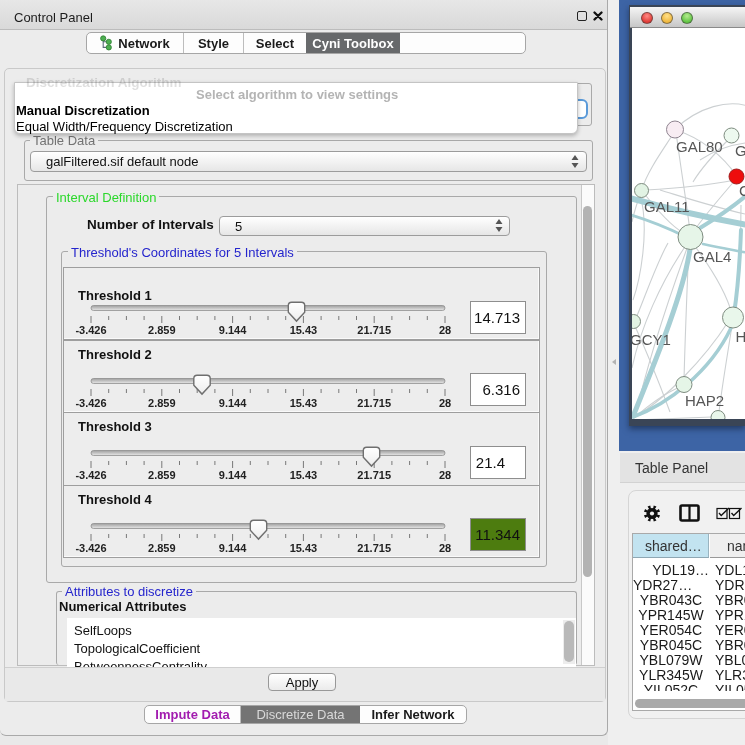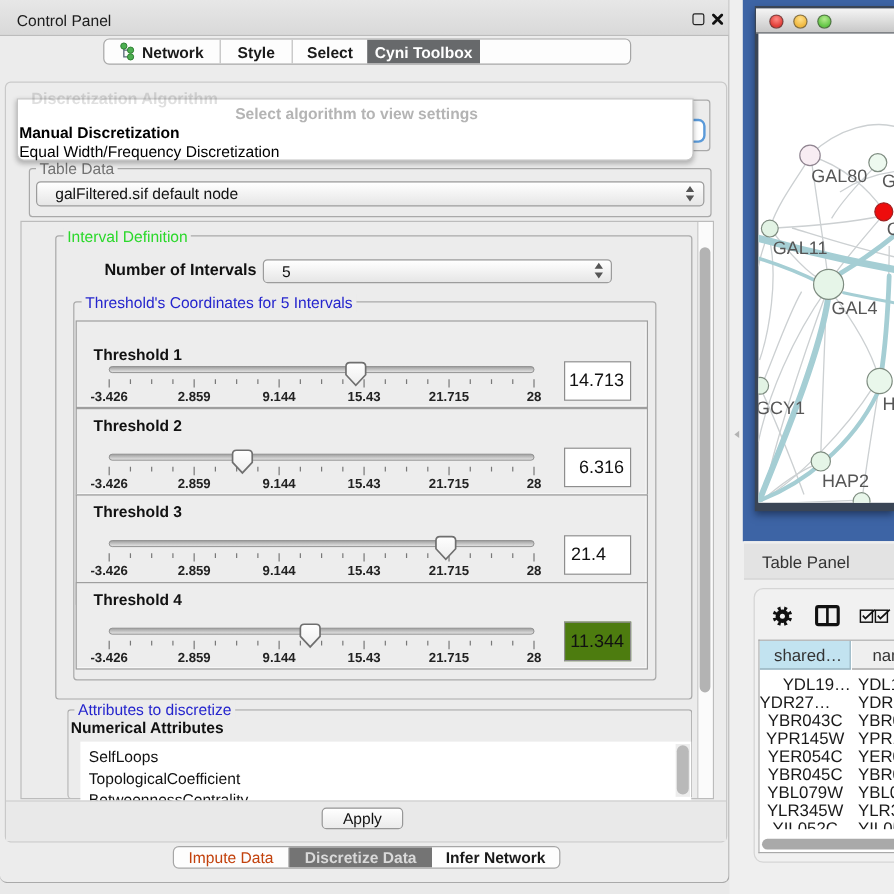"Impute Data" div { color: #c2410c -> #a21caf; font-weight: normal -> bold }
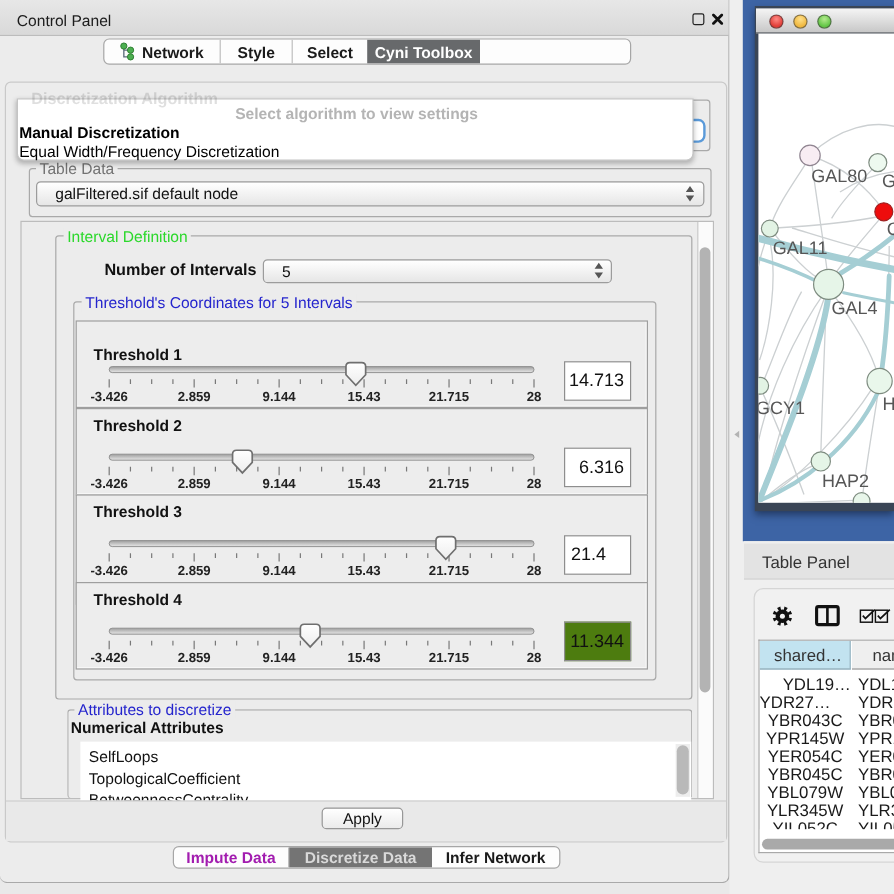"Discretize Data" div { font-weight: bold -> normal }
